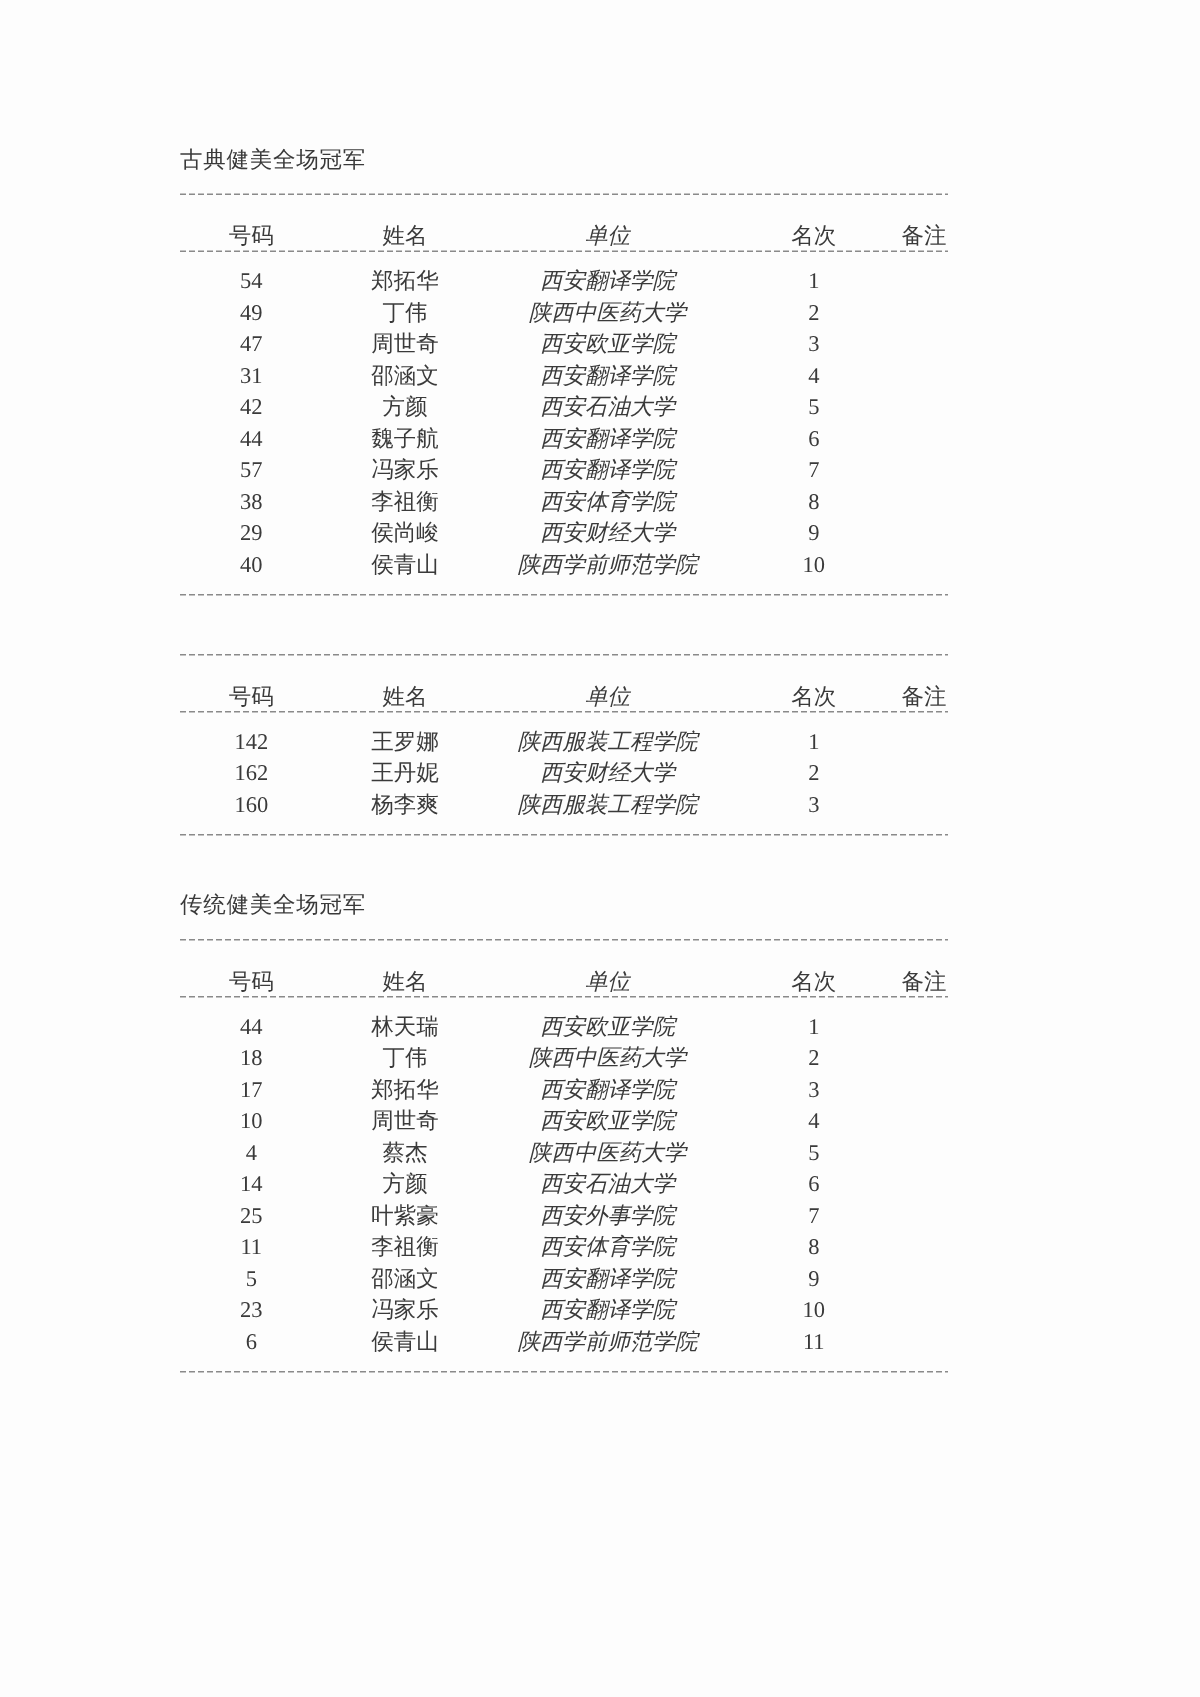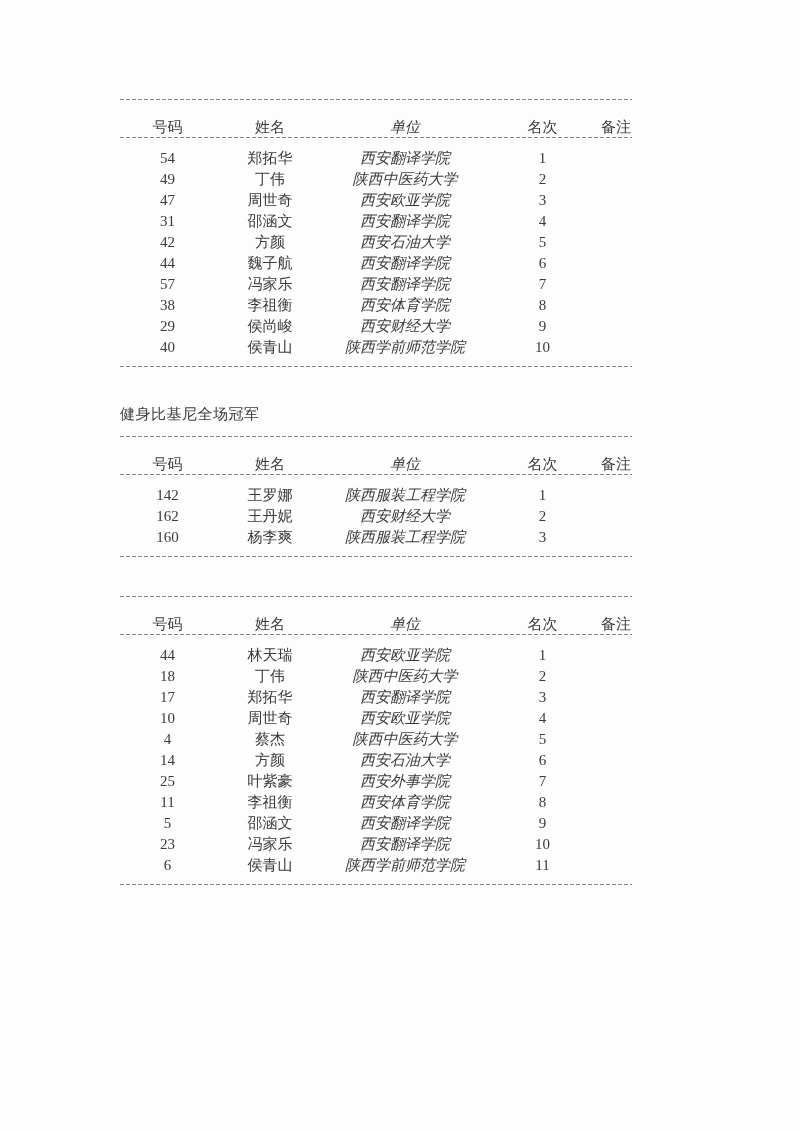"古典健美全场冠军" div.section-title { html: none -> <div>古典健美全场冠军</div> }
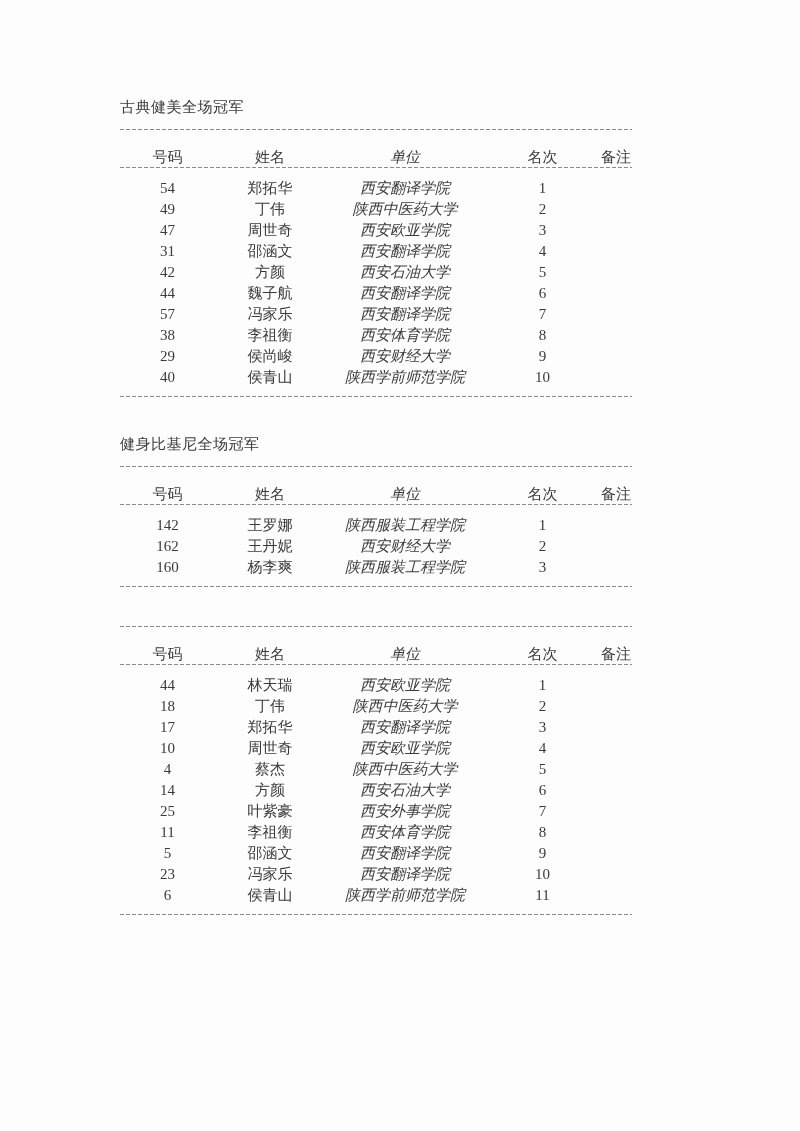"健身比基尼全场冠军" div.section-title { html: <div>健身比基尼全场冠军</div> -> none }
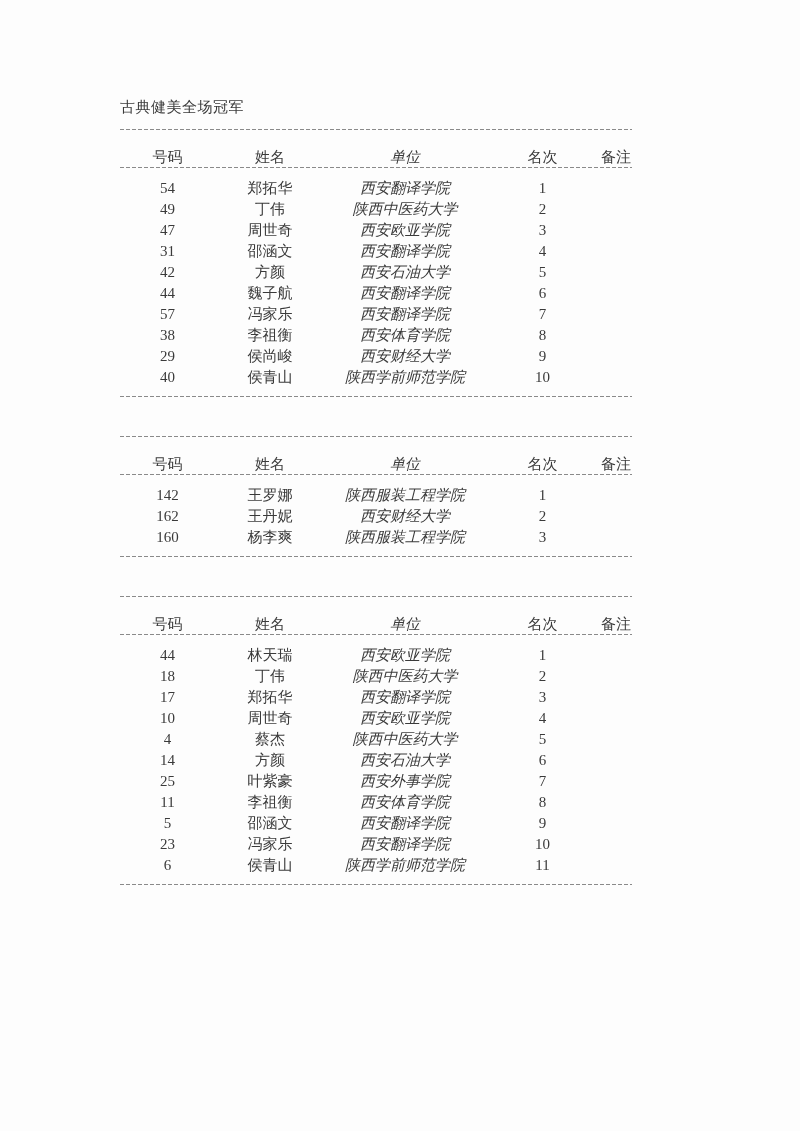"传统健美全场冠军" div.section-title { html: none -> <div>传统健美全场冠军</div> }
